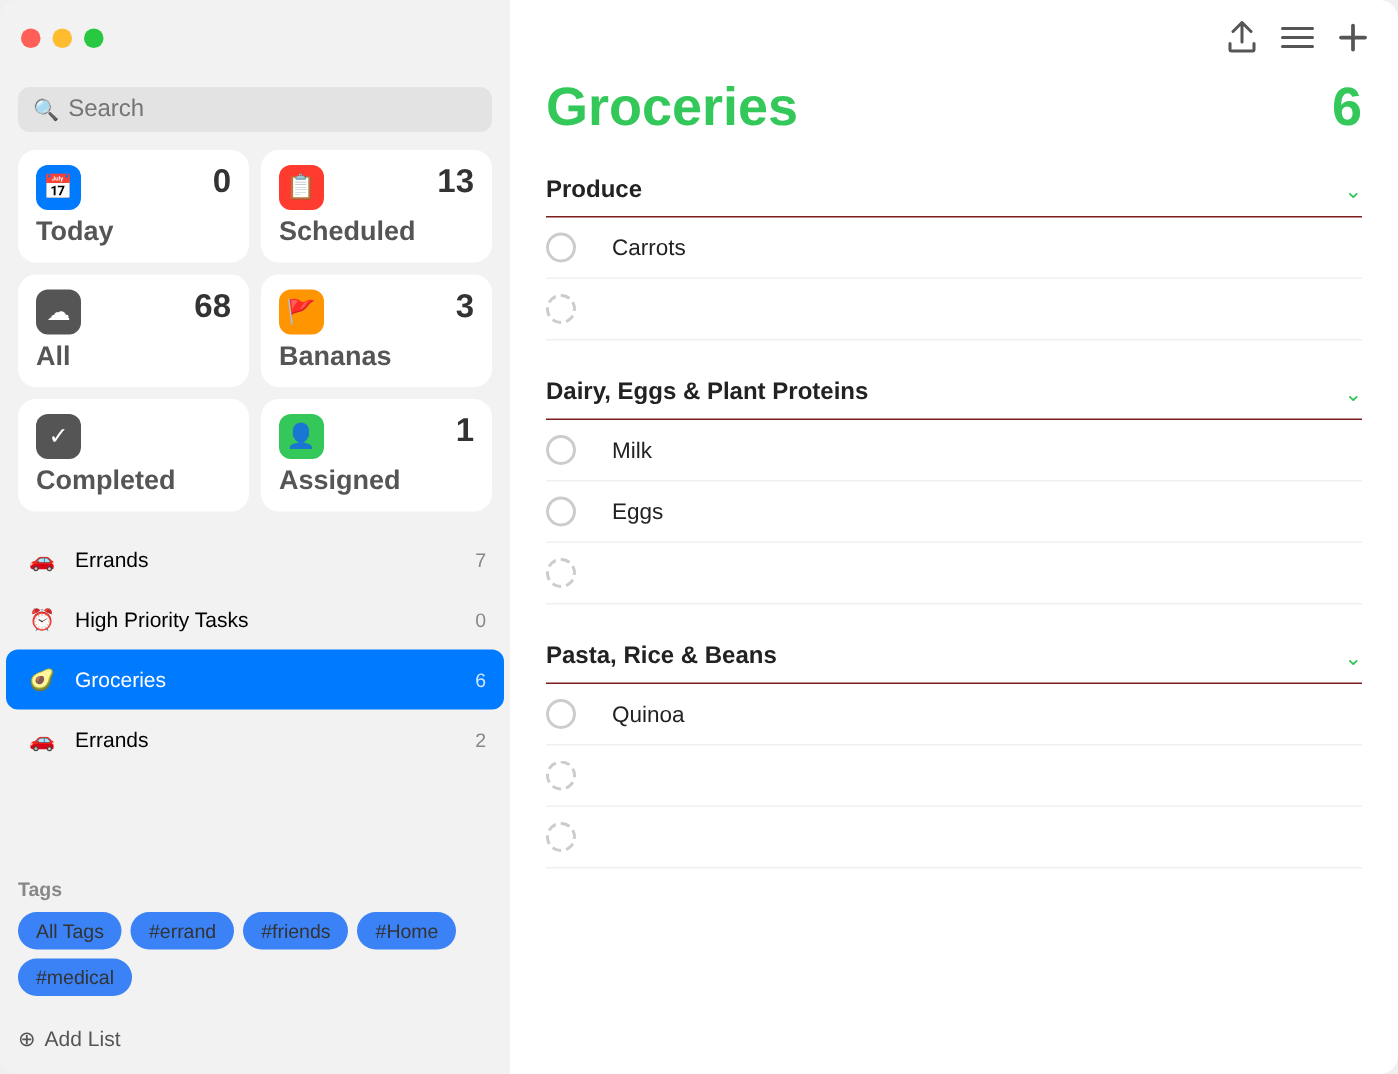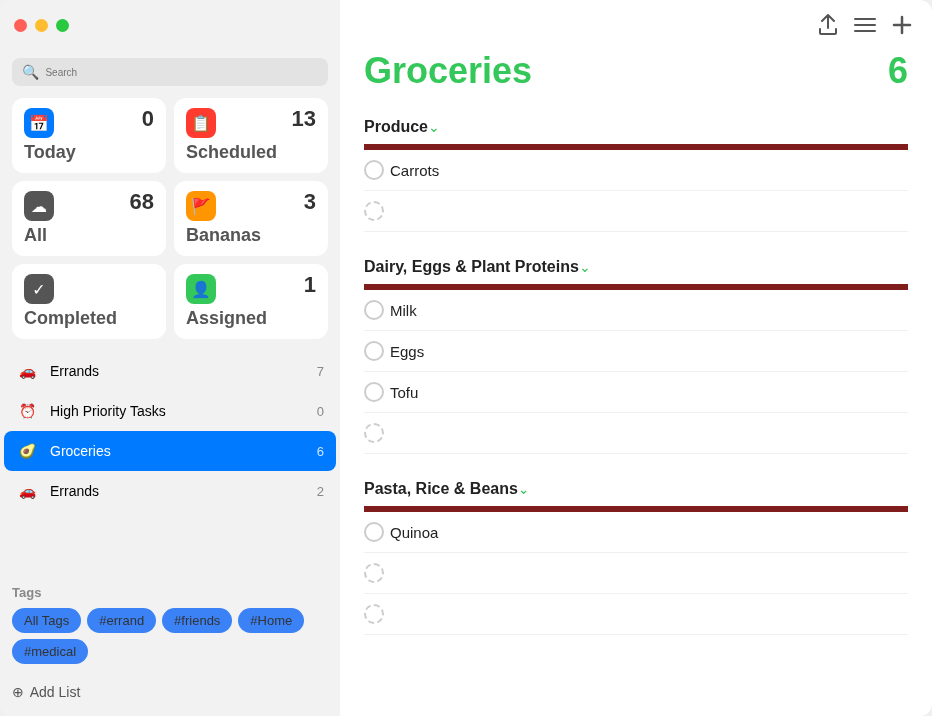"Search" .search-input { font-size: 10px -> 16px }
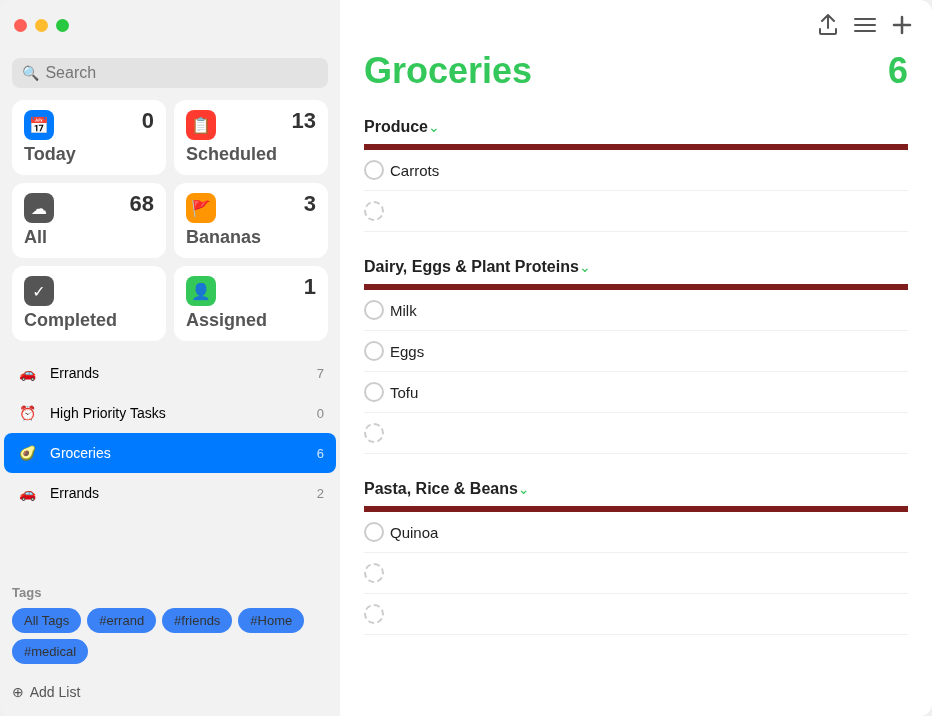"Produce" .task-group-header { border-bottom: 6px solid #7f1d1d -> 1px solid #7f1d1d; justify-content: flex-start -> space-between }
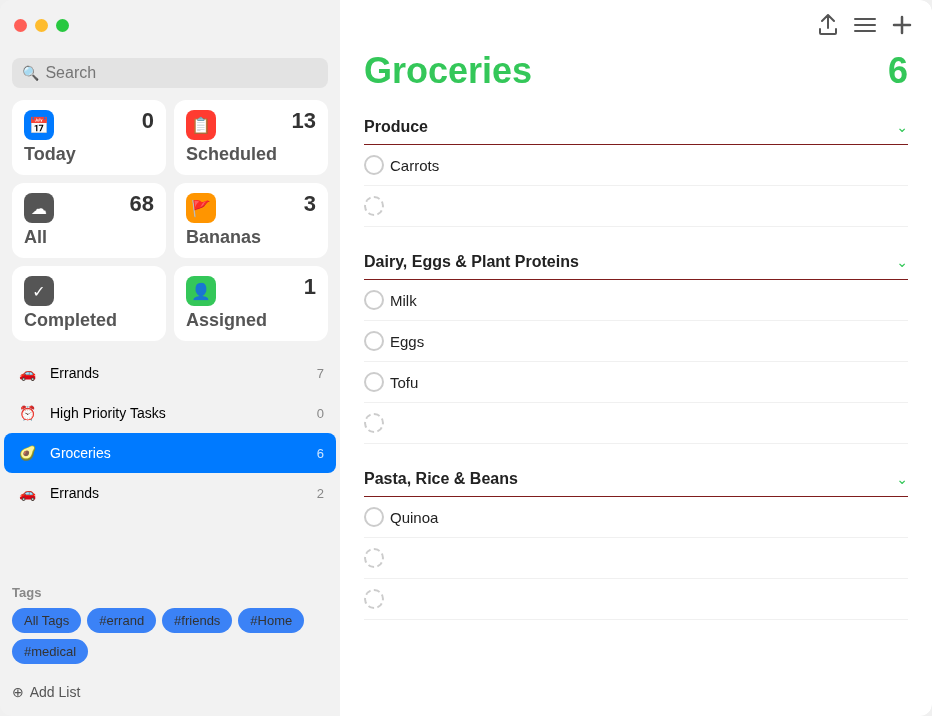"Carrots" .task-item { gap: 6px -> 24px }
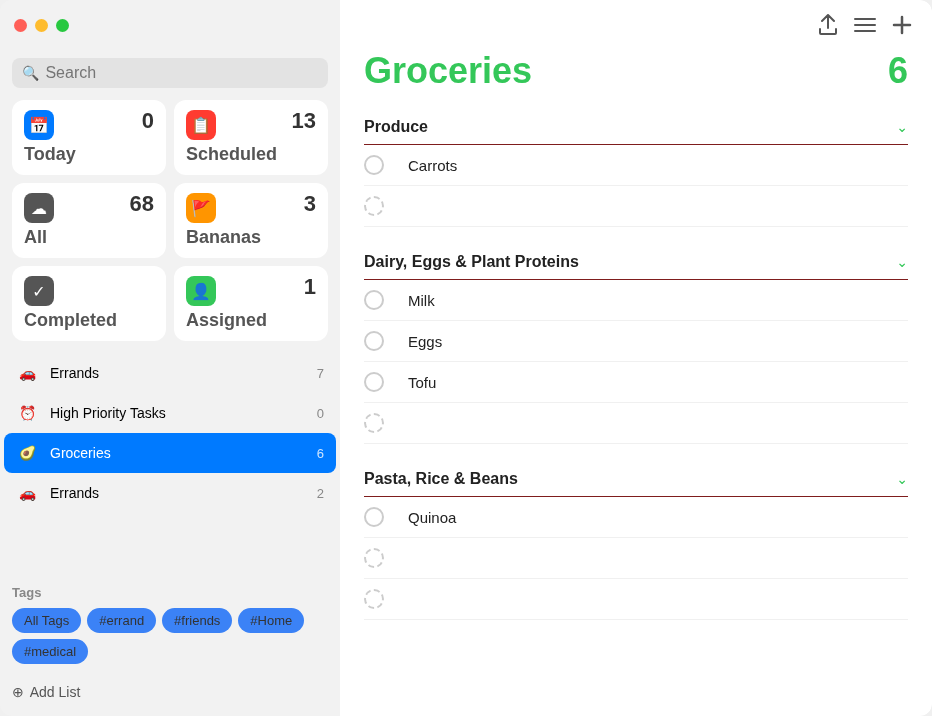"Tofu" div.task-item { html: <div> <div></div> <span>Tofu</span> </div> -> none }
